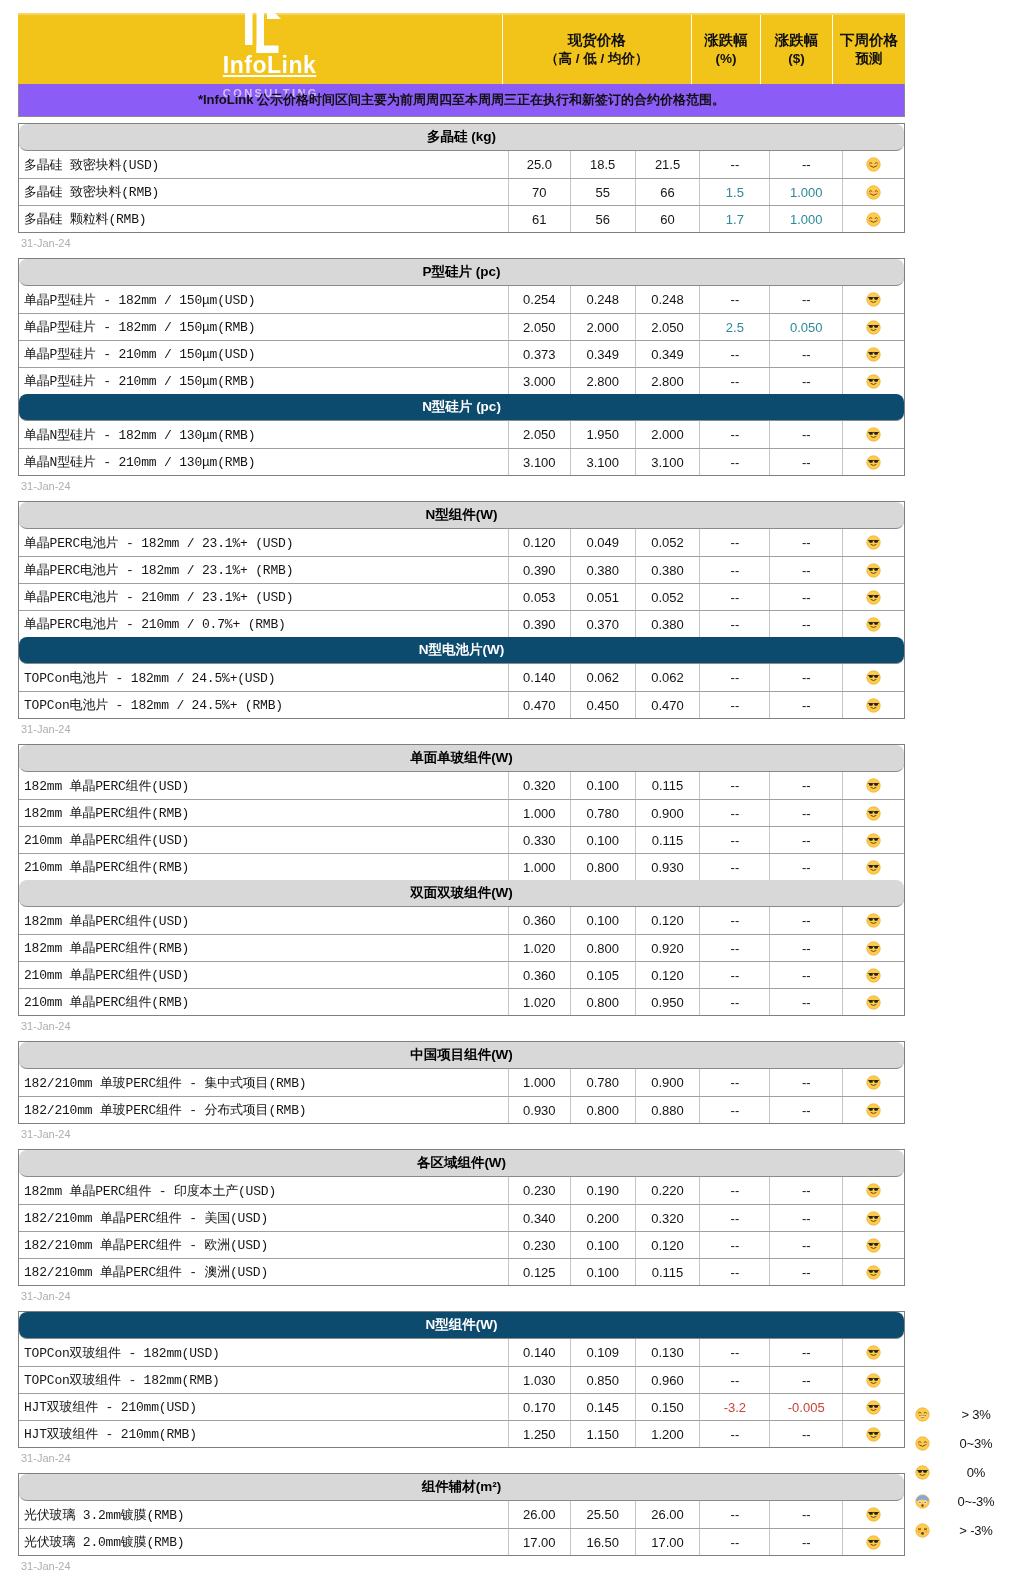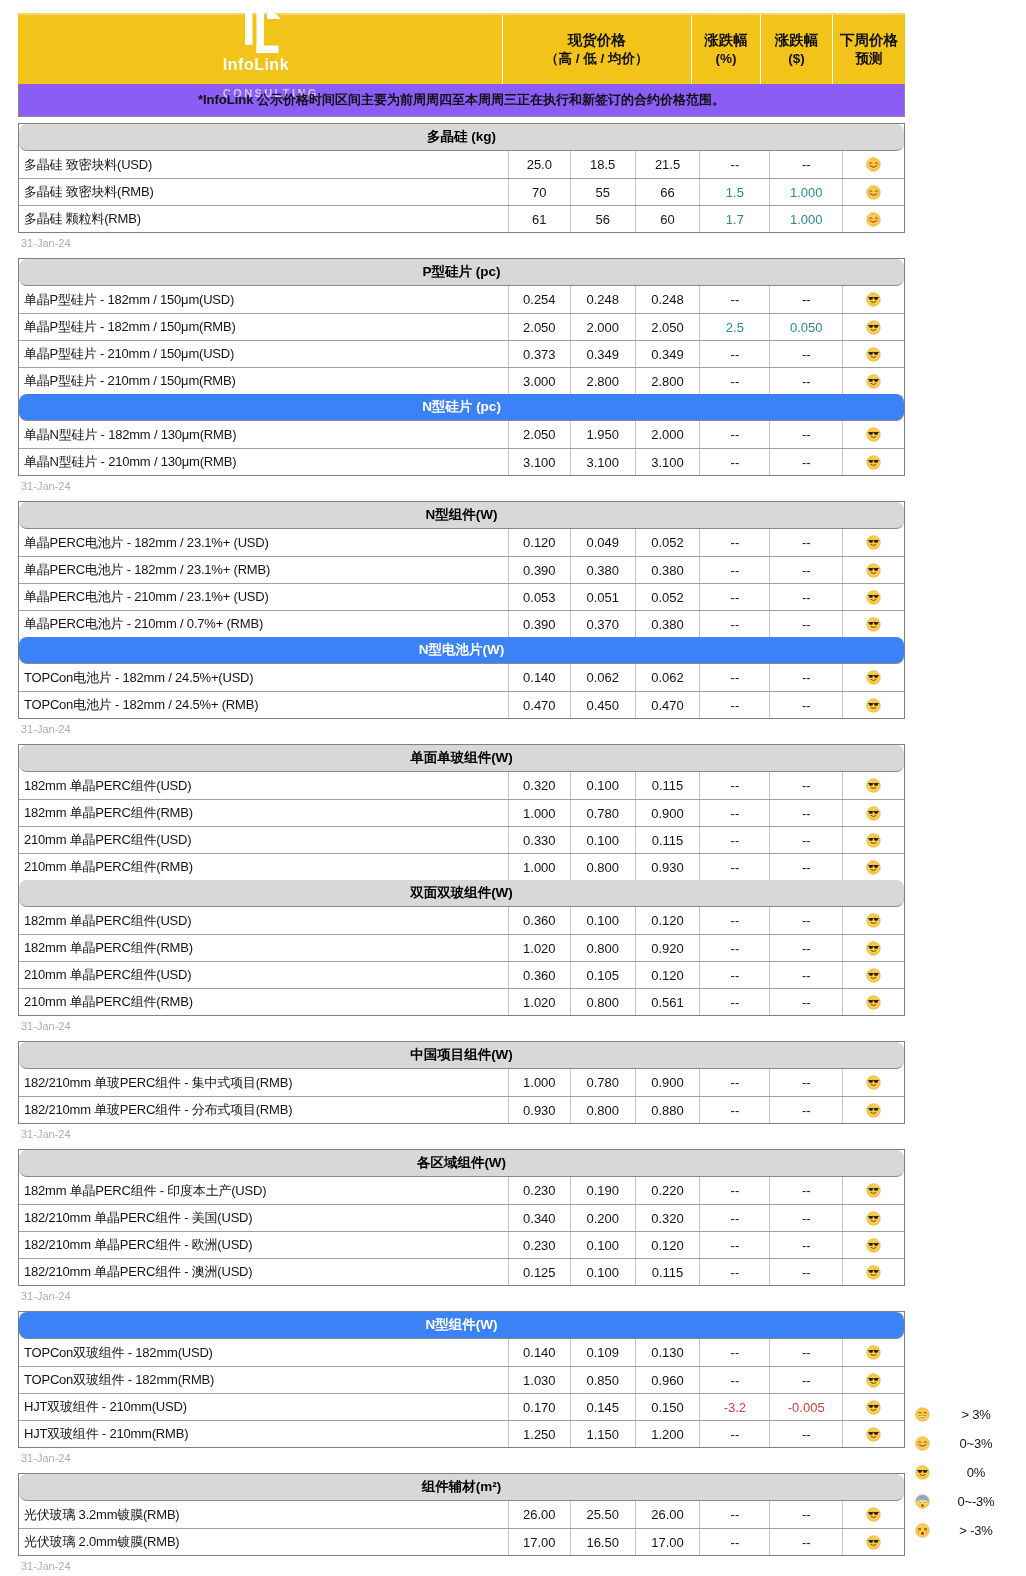"InfoLink" .brand-text .bname { font-size: 16px -> 23px; text-decoration: none -> underline }
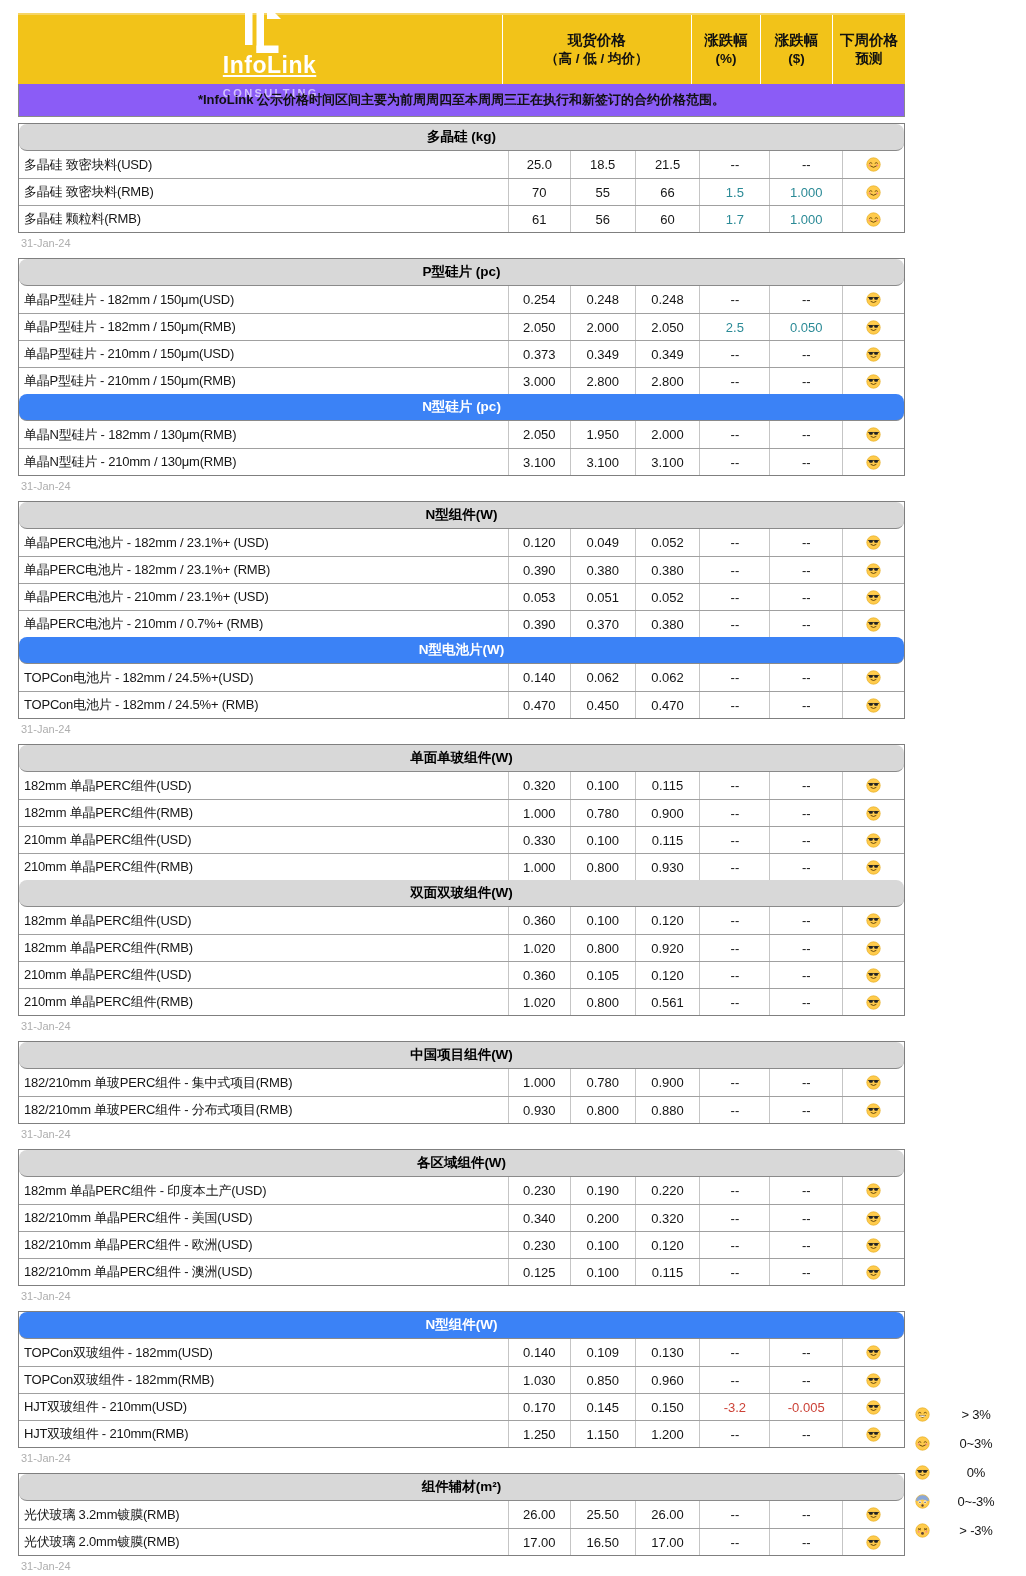"多晶硅 致密块料(USD)" .cell.label { font-family: none -> Liberation Mono, monospace }
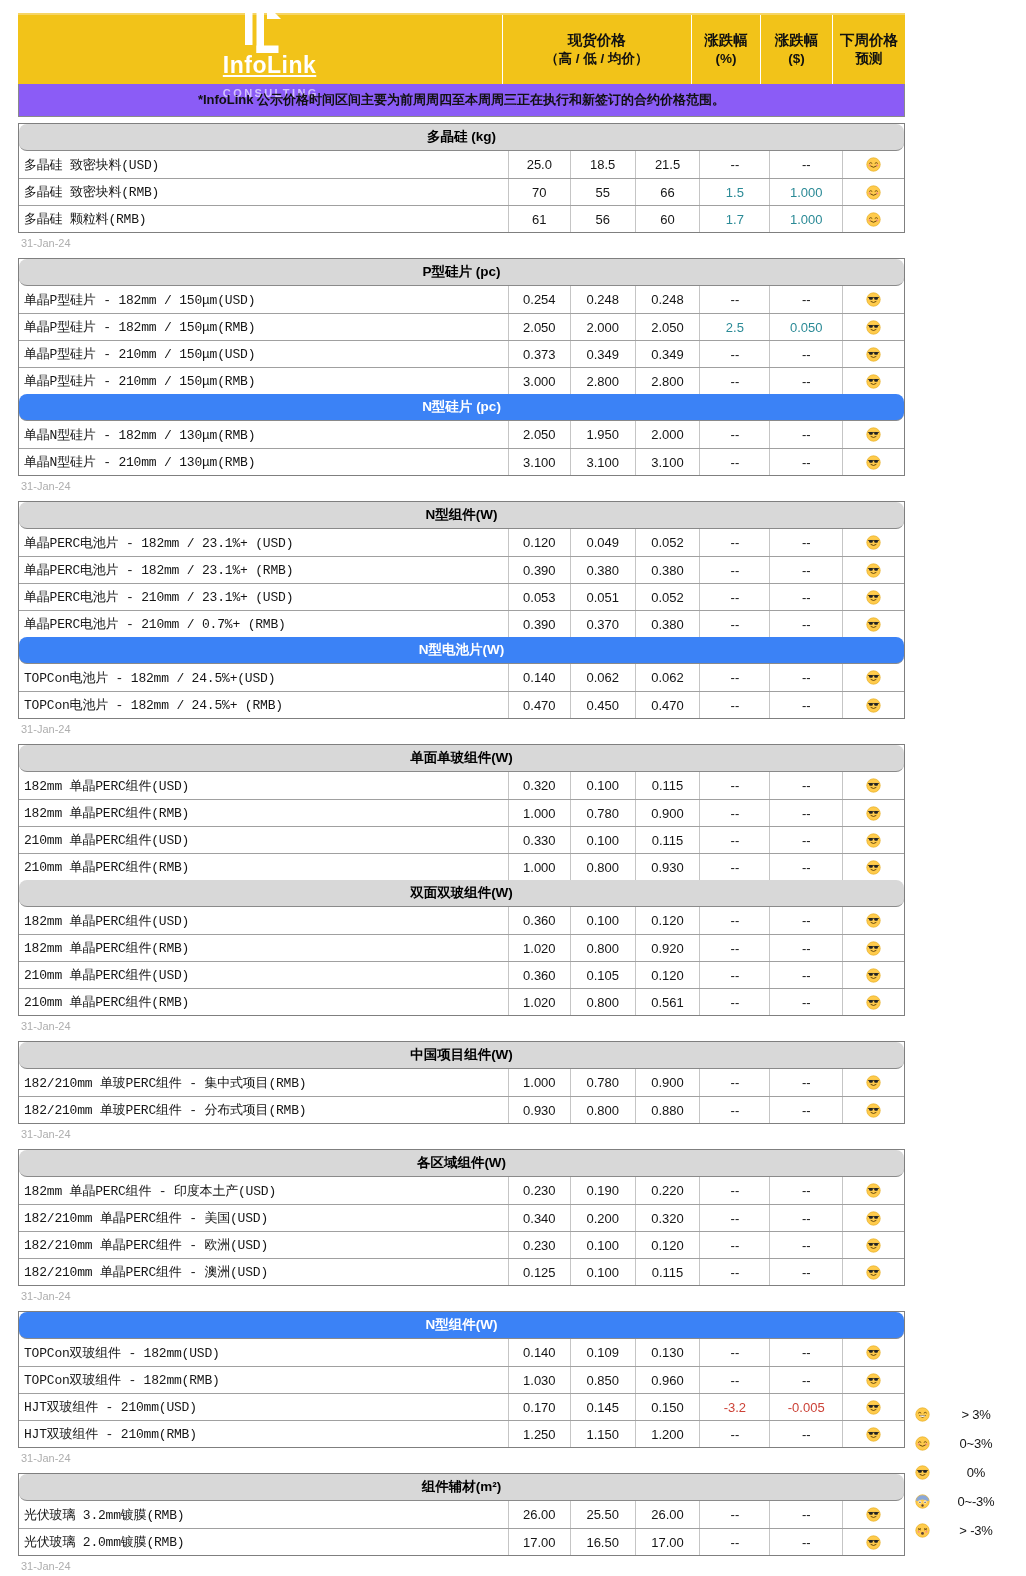"N型硅片 (pc)" .section-header.dark { background: #3b82f6 -> #0c4a6e }
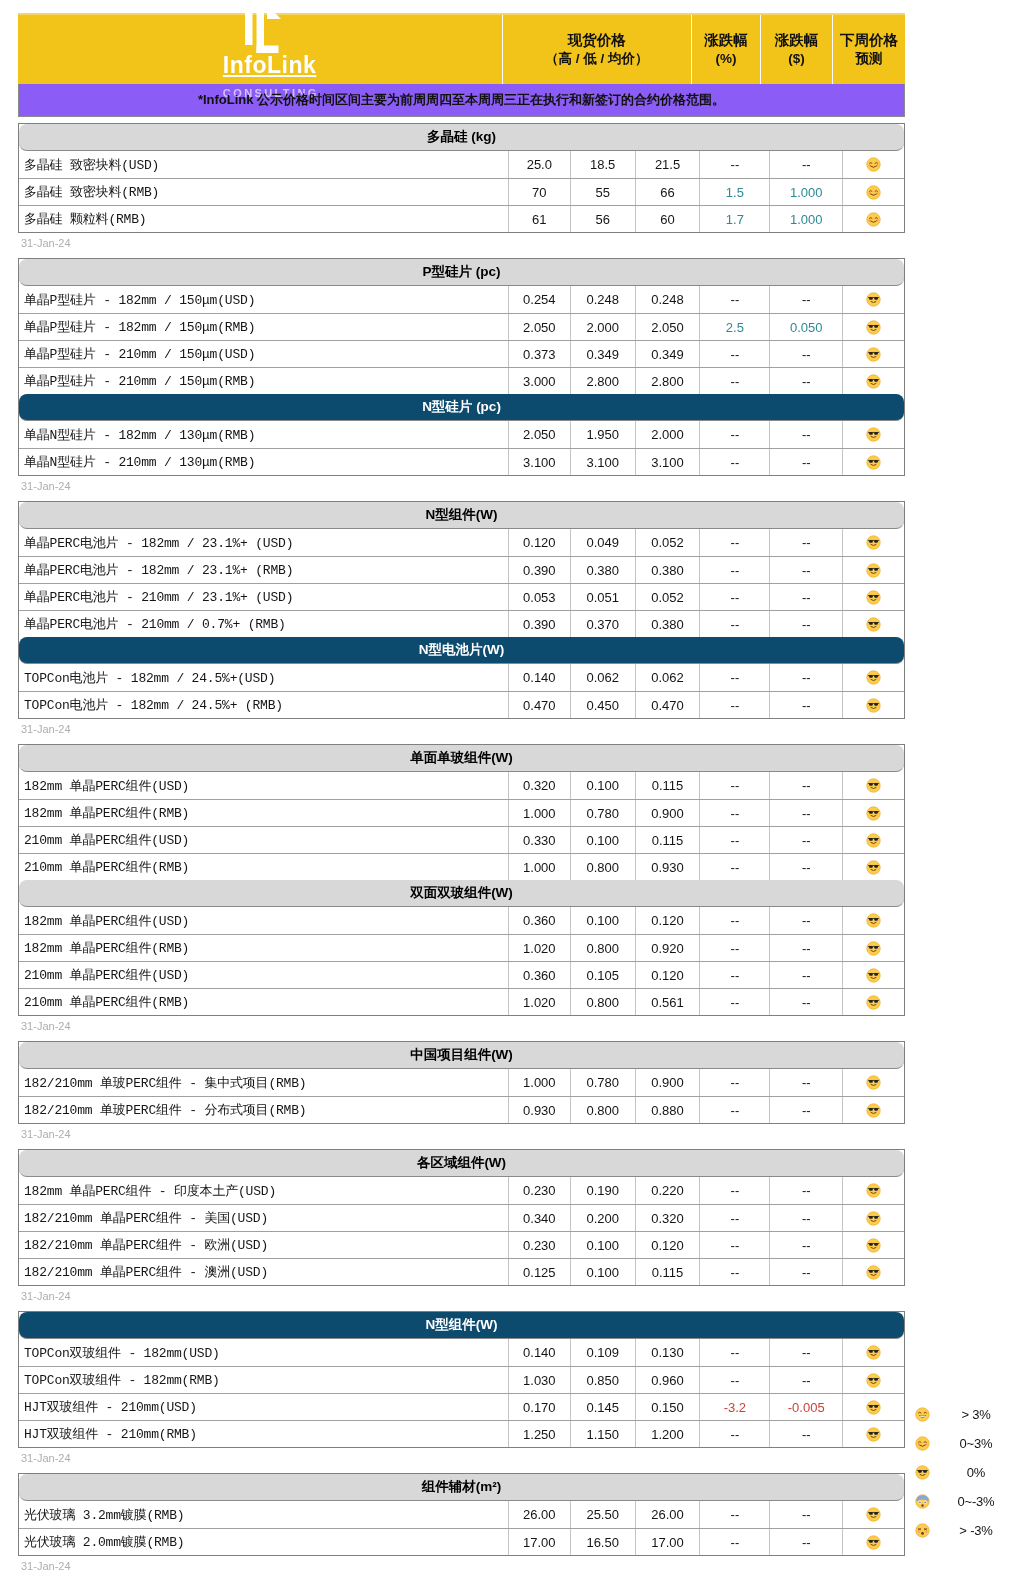"0.561" div.cell { text: 0.561 -> 0.950 }
